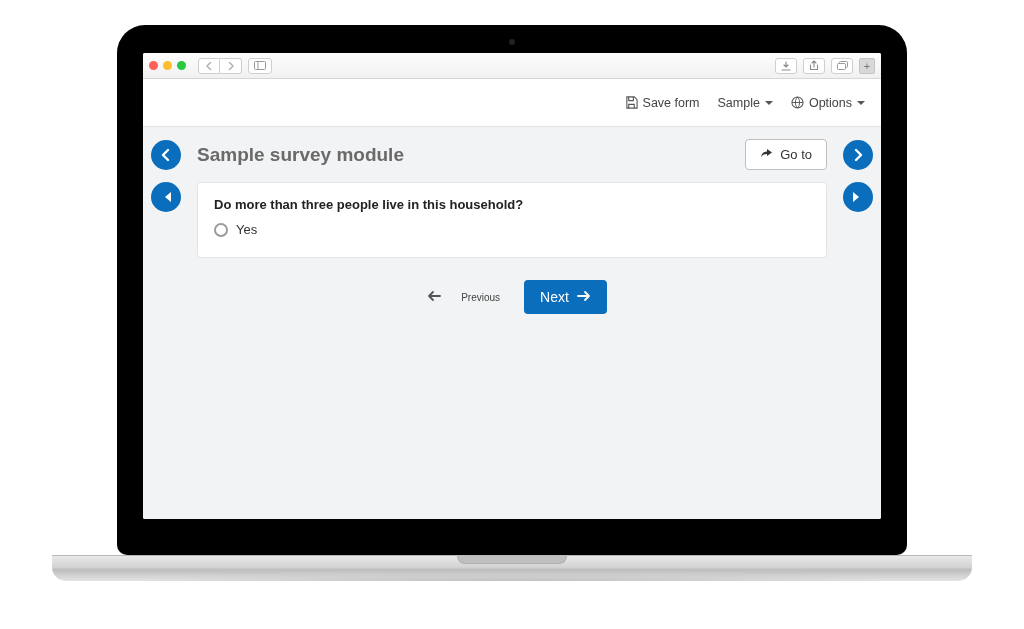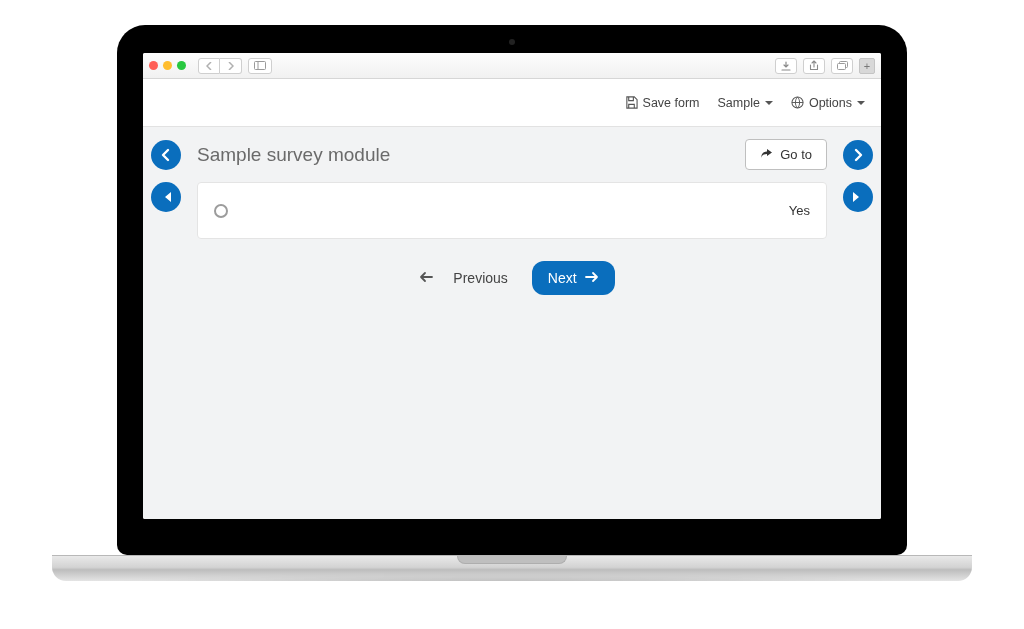"Sample survey module" .survey-title { font-weight: 400 -> 700 }
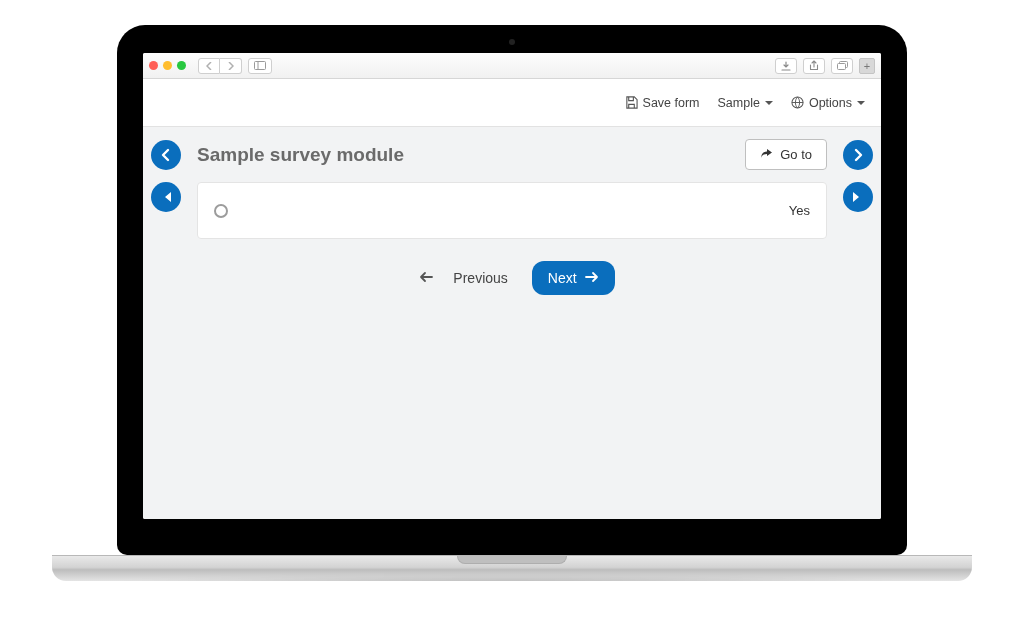"Do more than three people" div.question { html: none -> <div>Do more than three people live in this household?</div> }
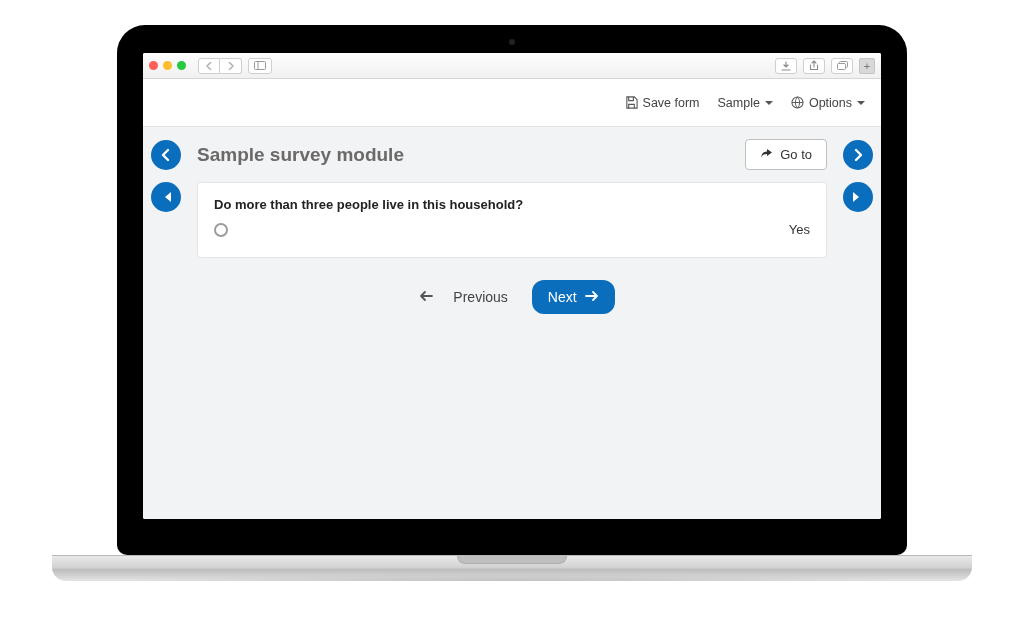"Yes" .opt { justify-content: space-between -> none }
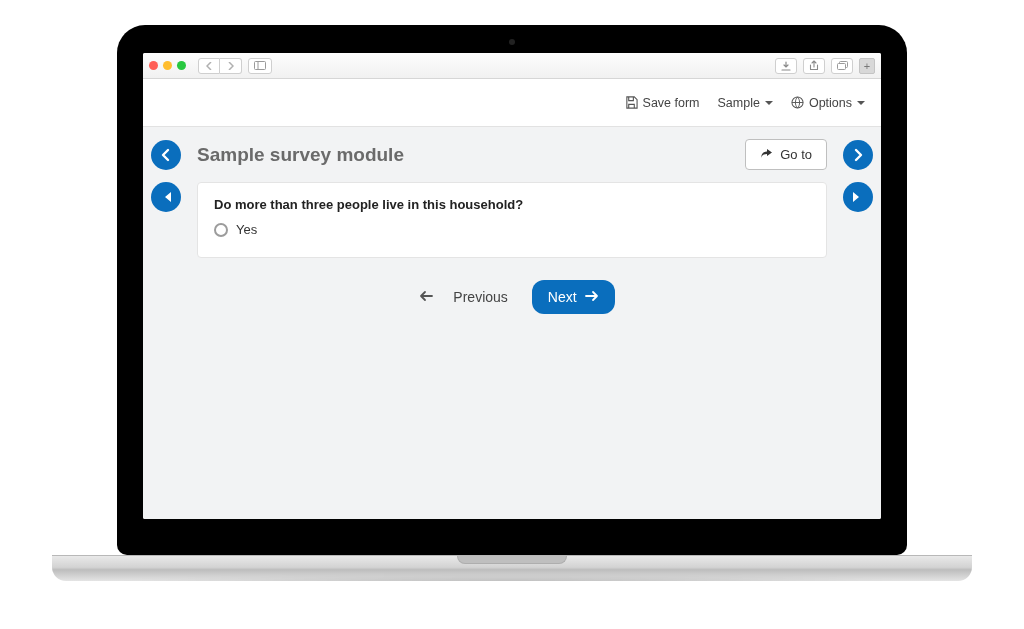"Previous" .prev-btn { font-size: 14px -> 10px }
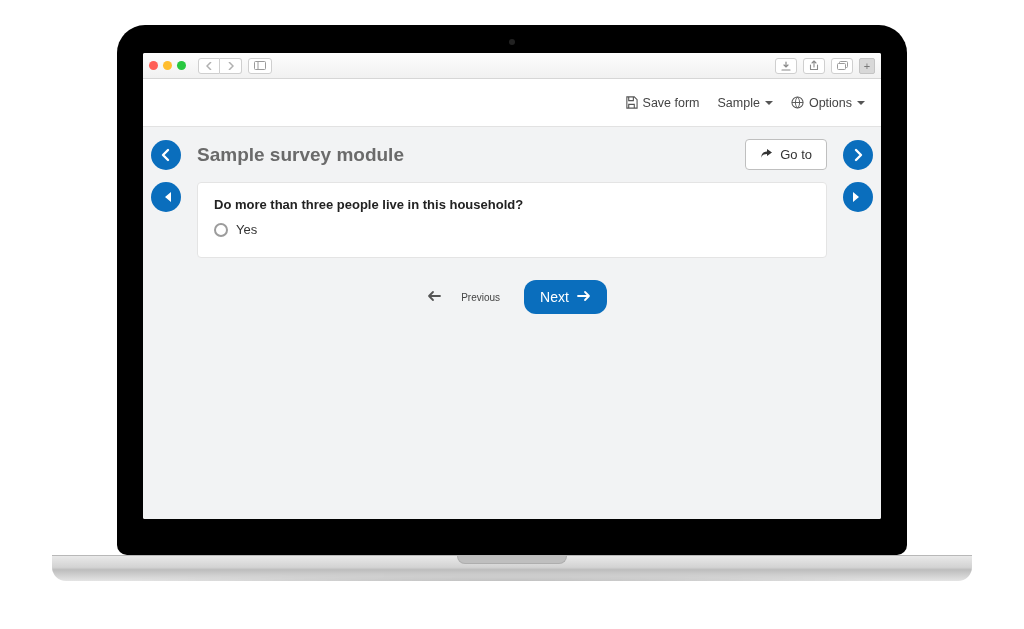"Next" .next-btn { border-radius: 12px -> 4px }
